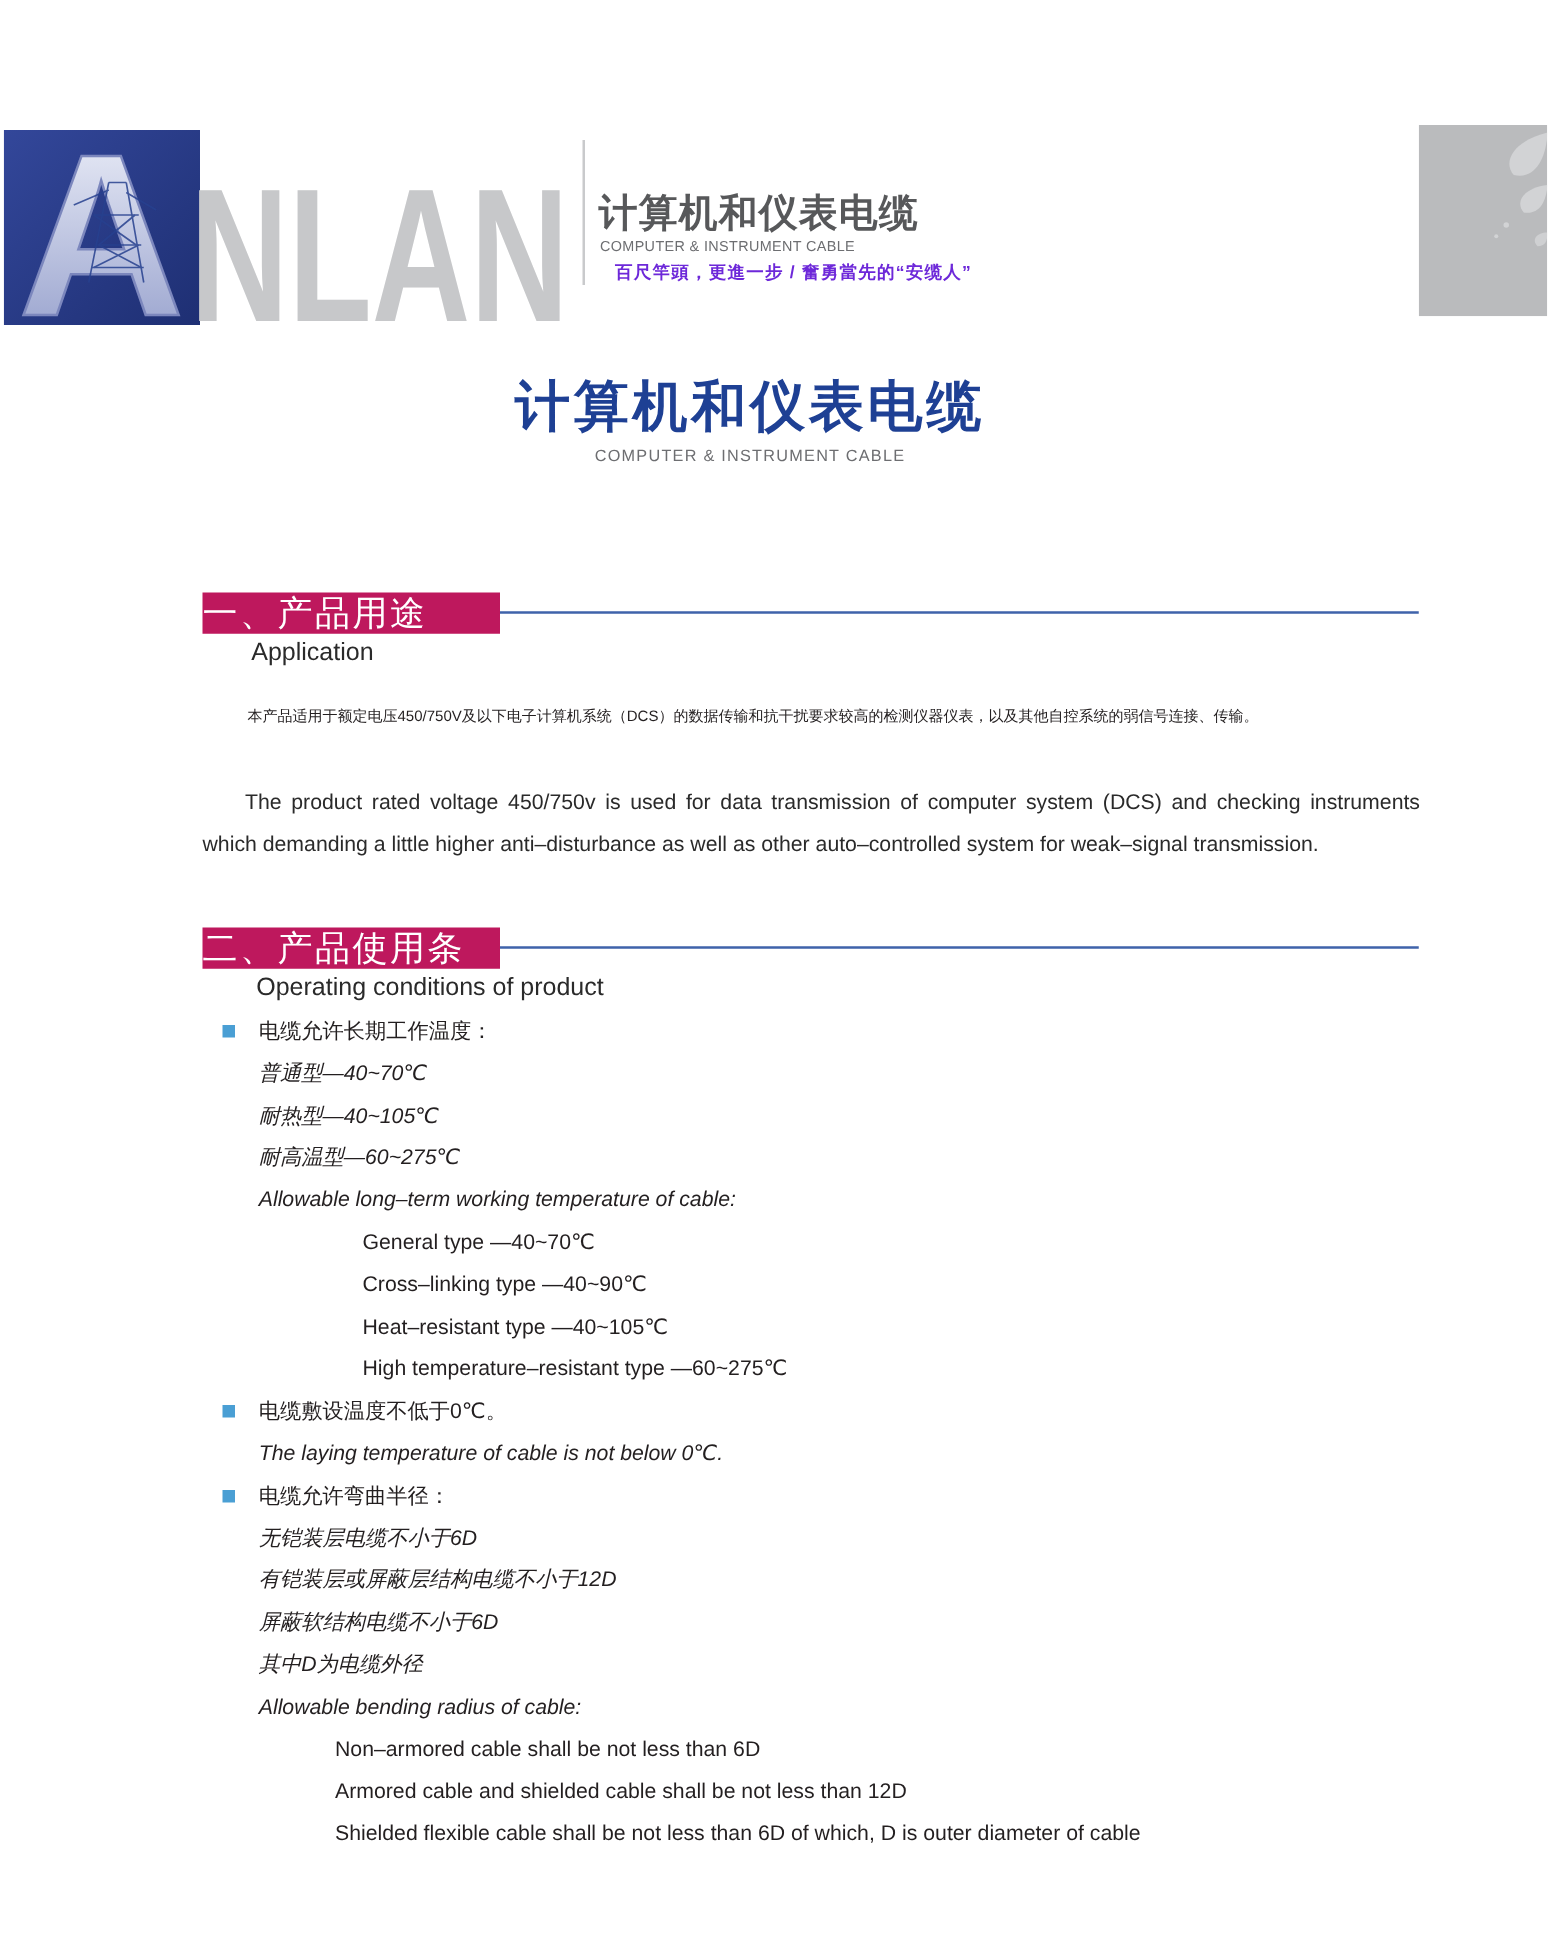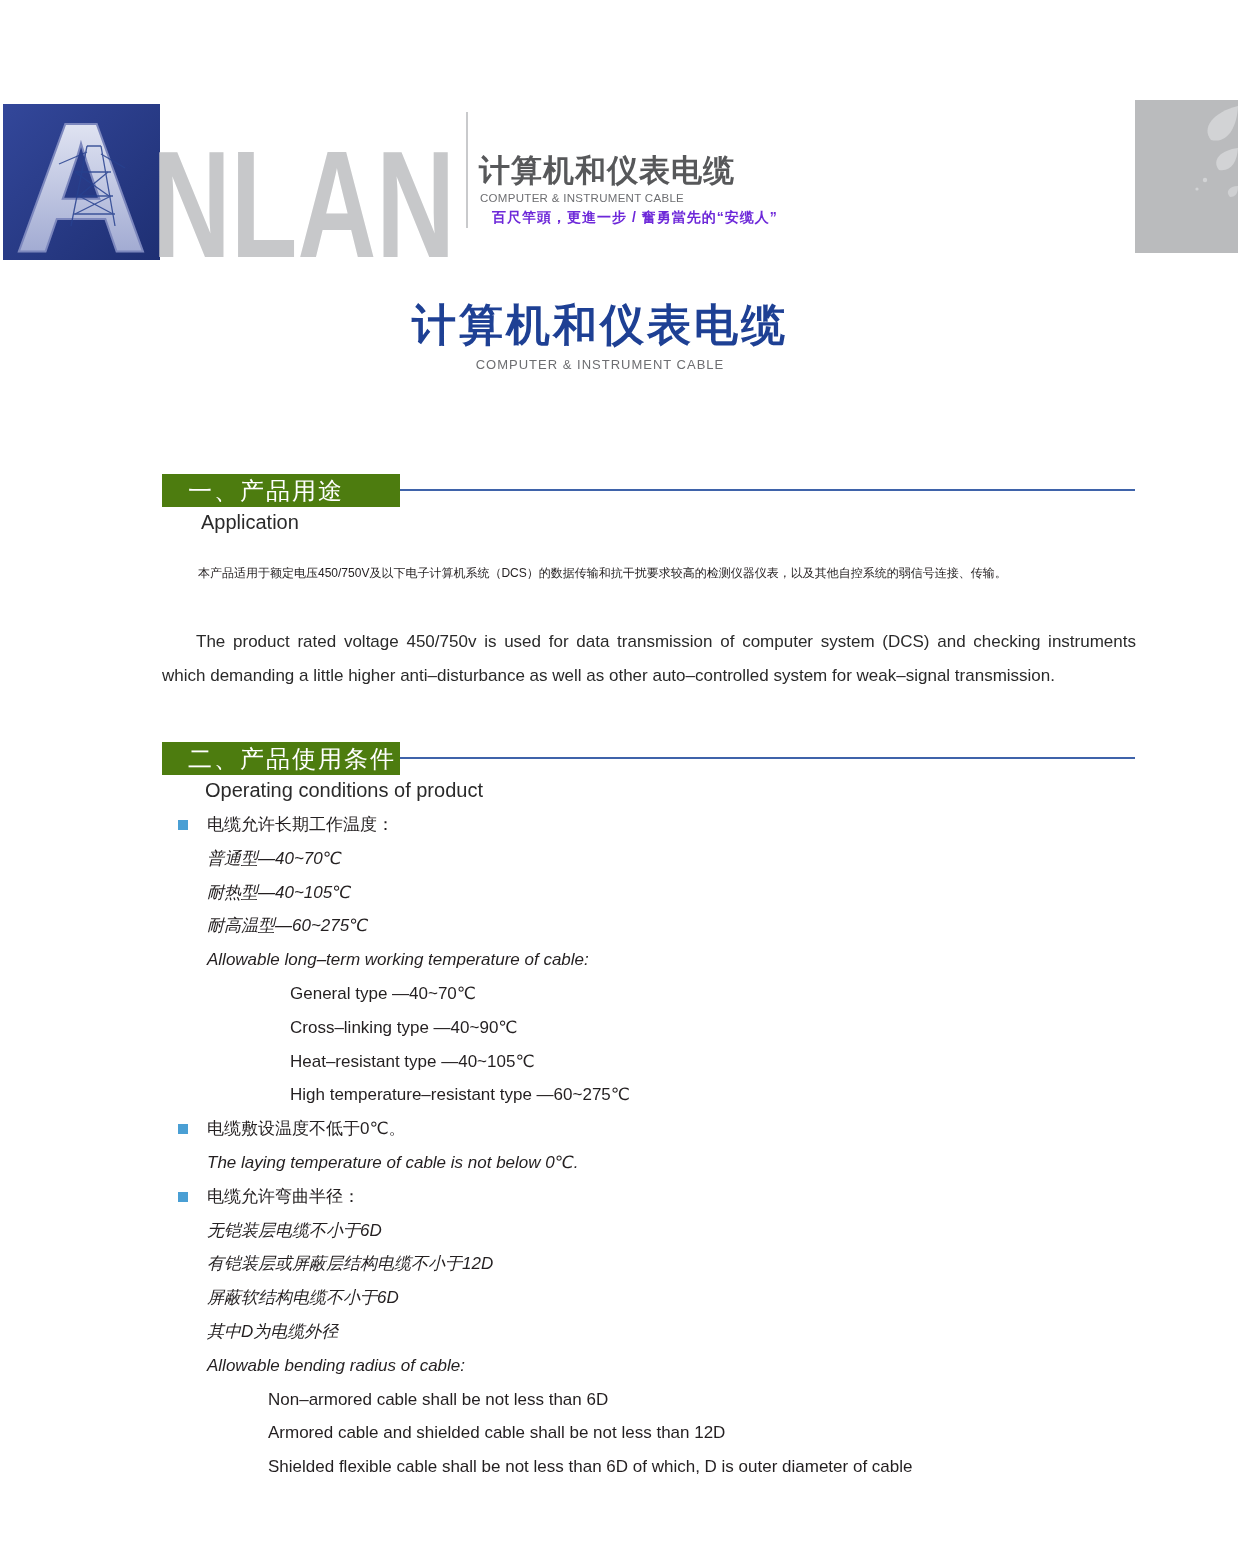"一、产品用途" .sec-box { background: #4d7c0f -> #be185d; font-size: 24px -> 28px; padding-left: 26px -> none }
